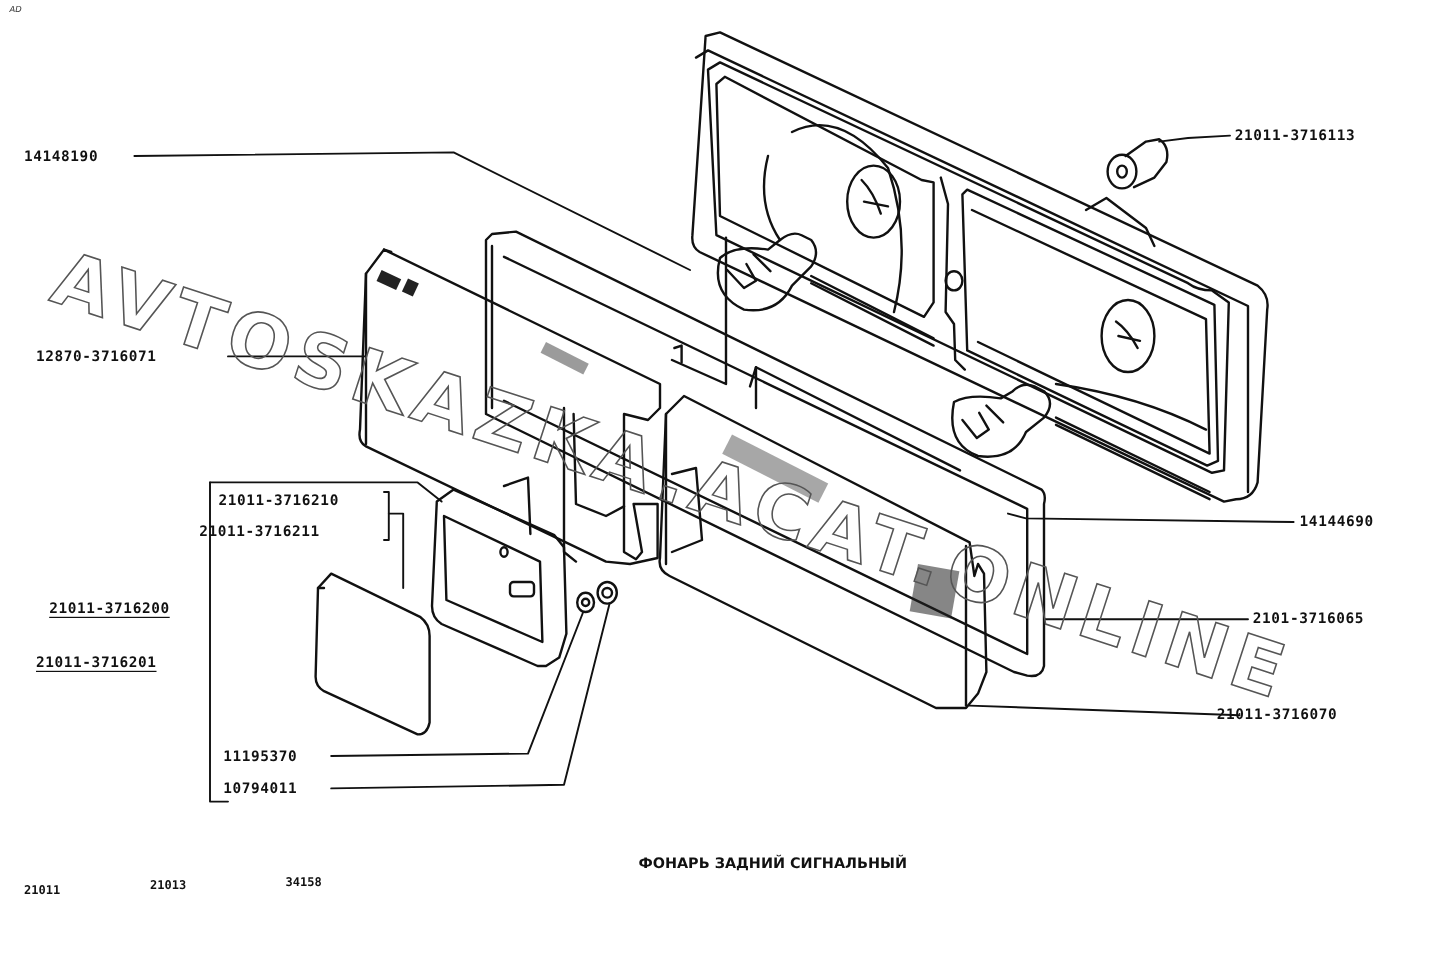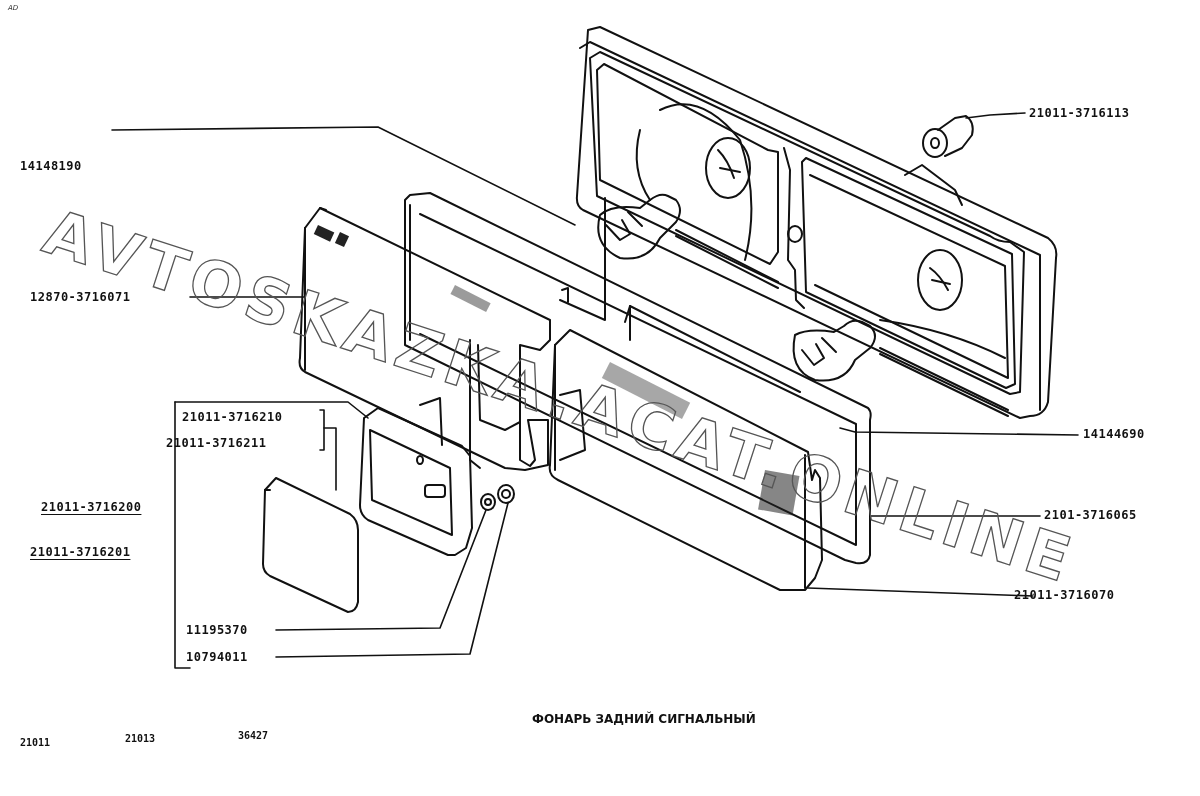"14148190" div.lbl { margin-top: 36px -> none }
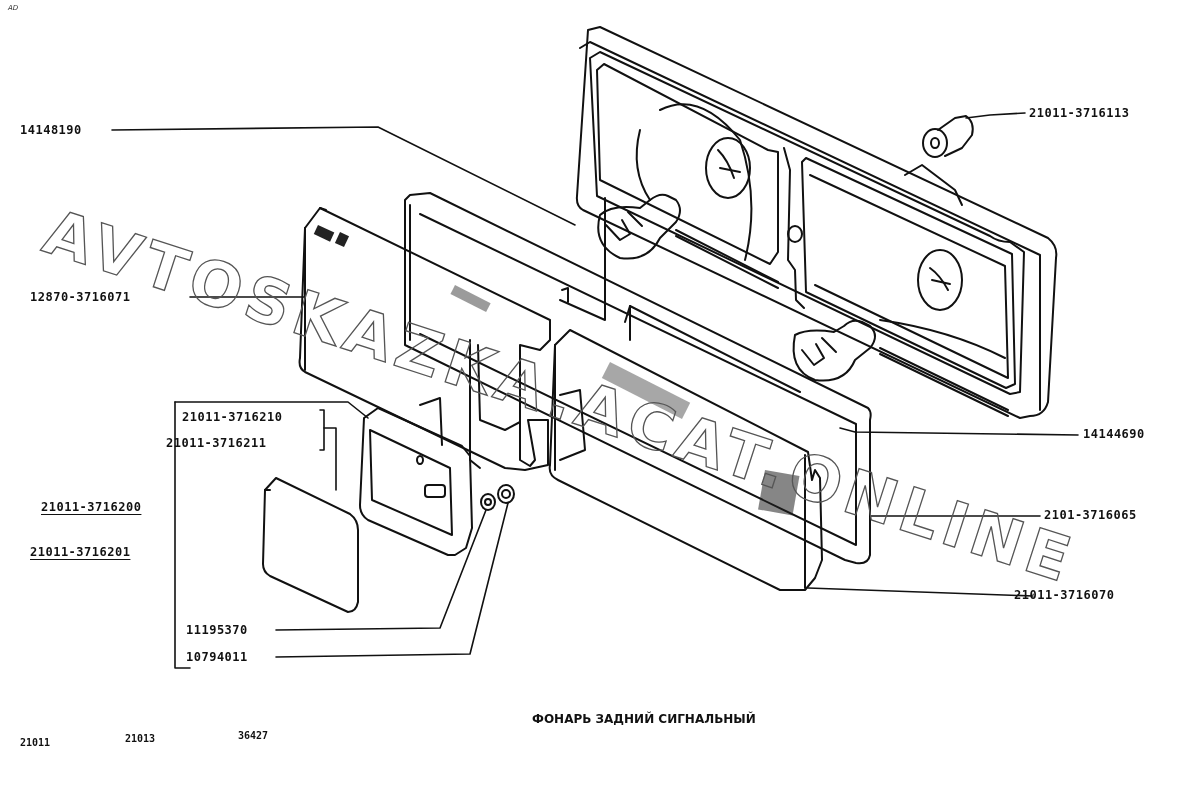"36427" div.model { text: 36427 -> 34158 }
